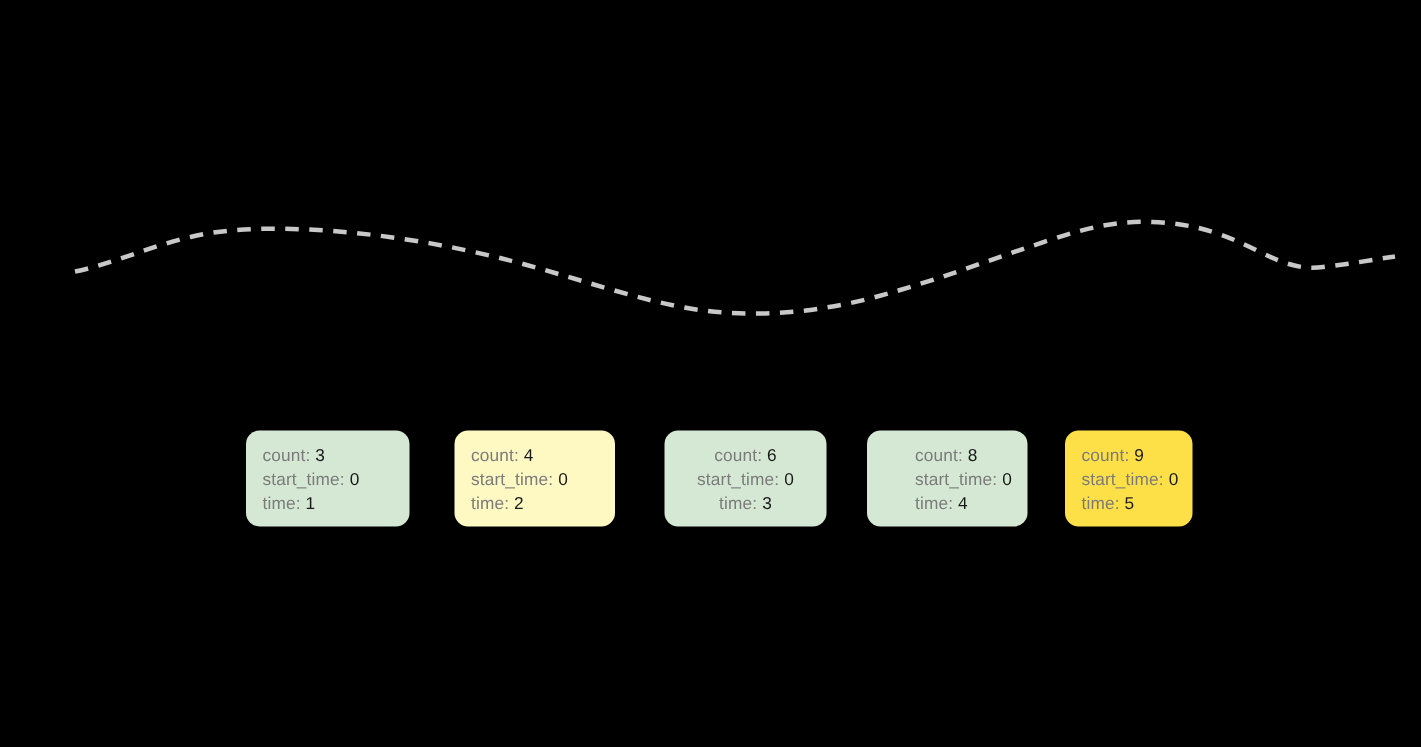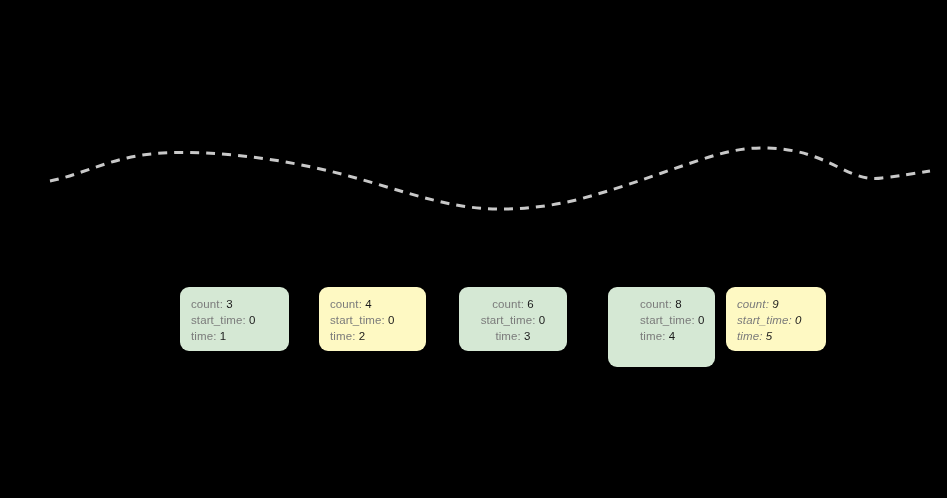"count: 3" .node-box { margin-left: 16px -> none }
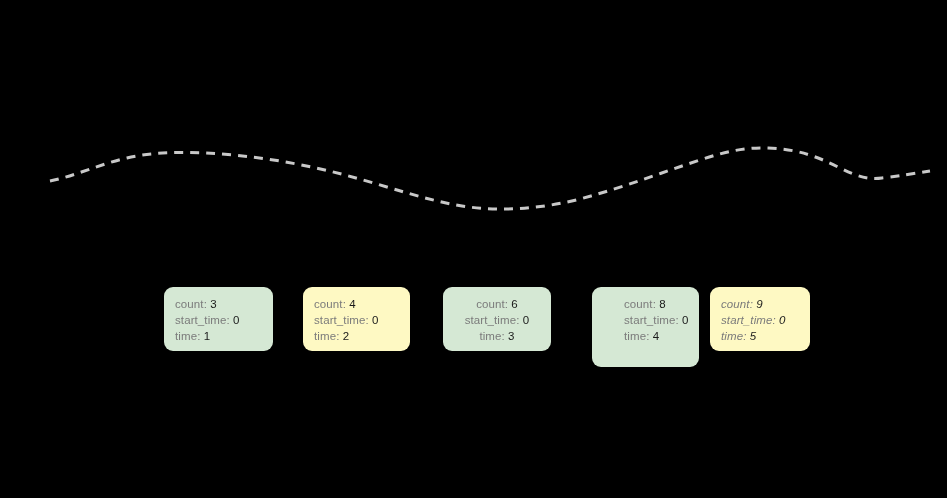"count: 8" div.node-box { height: 80px -> 64px; left: 592px -> 578px }
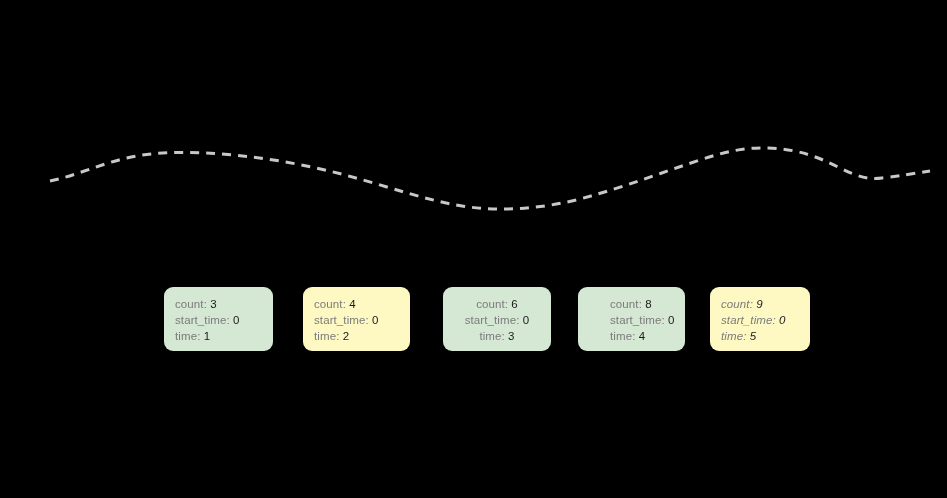"count: 9" div.node-box { background: #fef9c3 -> #fde047; font-style: italic -> none; width: 100px -> 85px }
